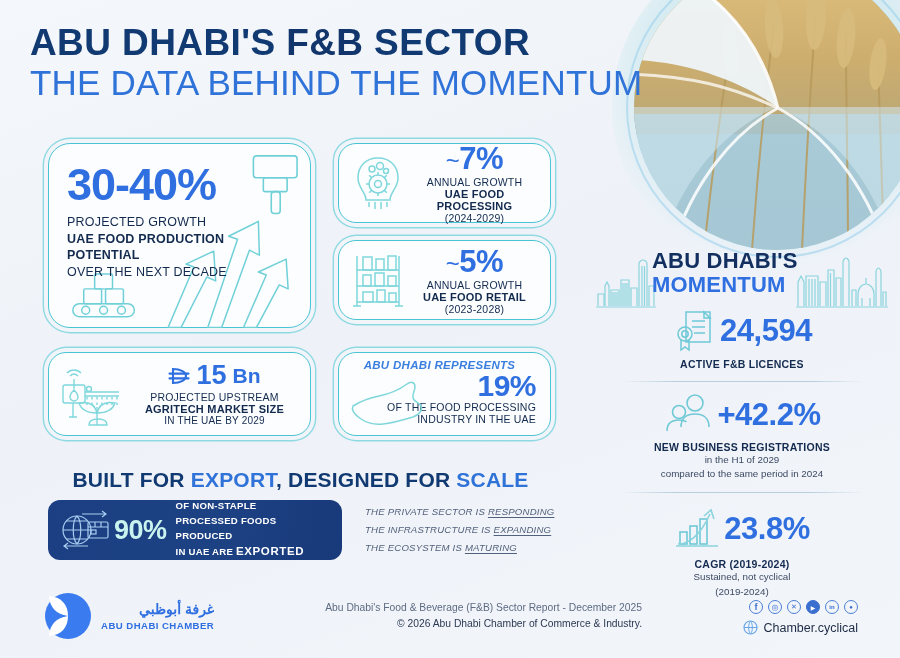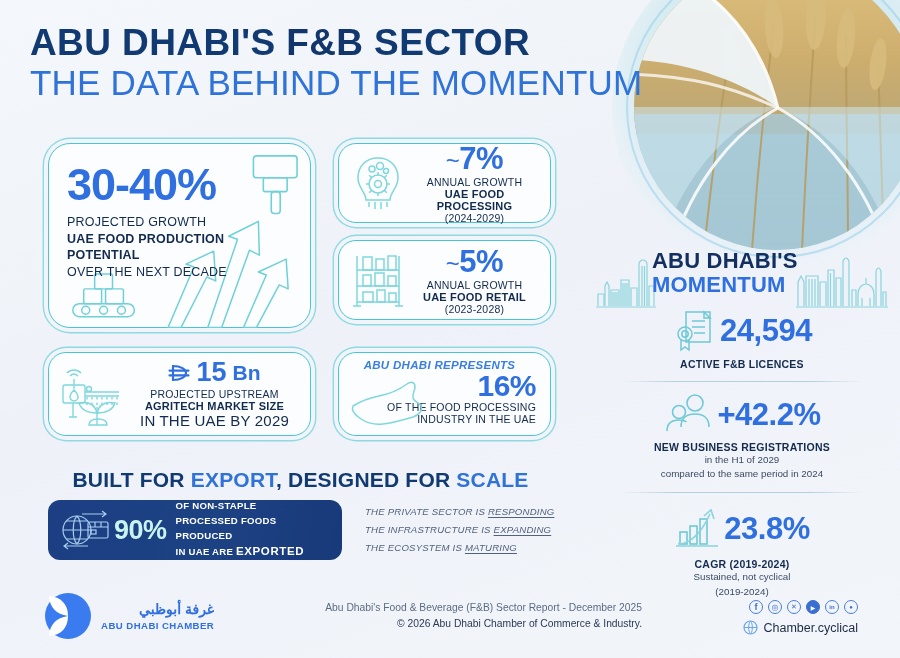"16%" div.big-num { text: 16% -> 19% }
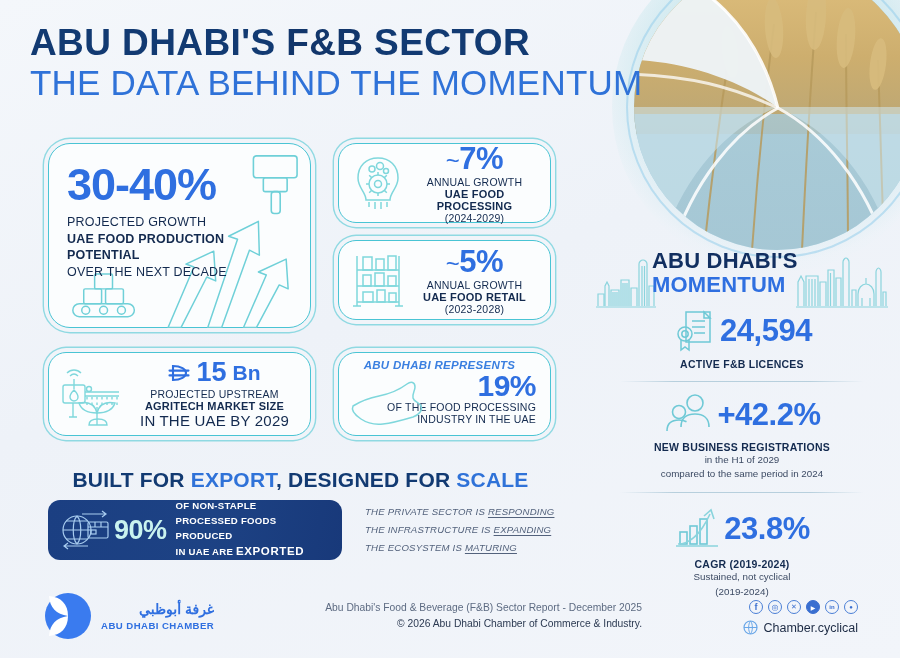"IN THE UAE BY 2029" #card-agritech .r3 { font-size: 15px -> 10px }
